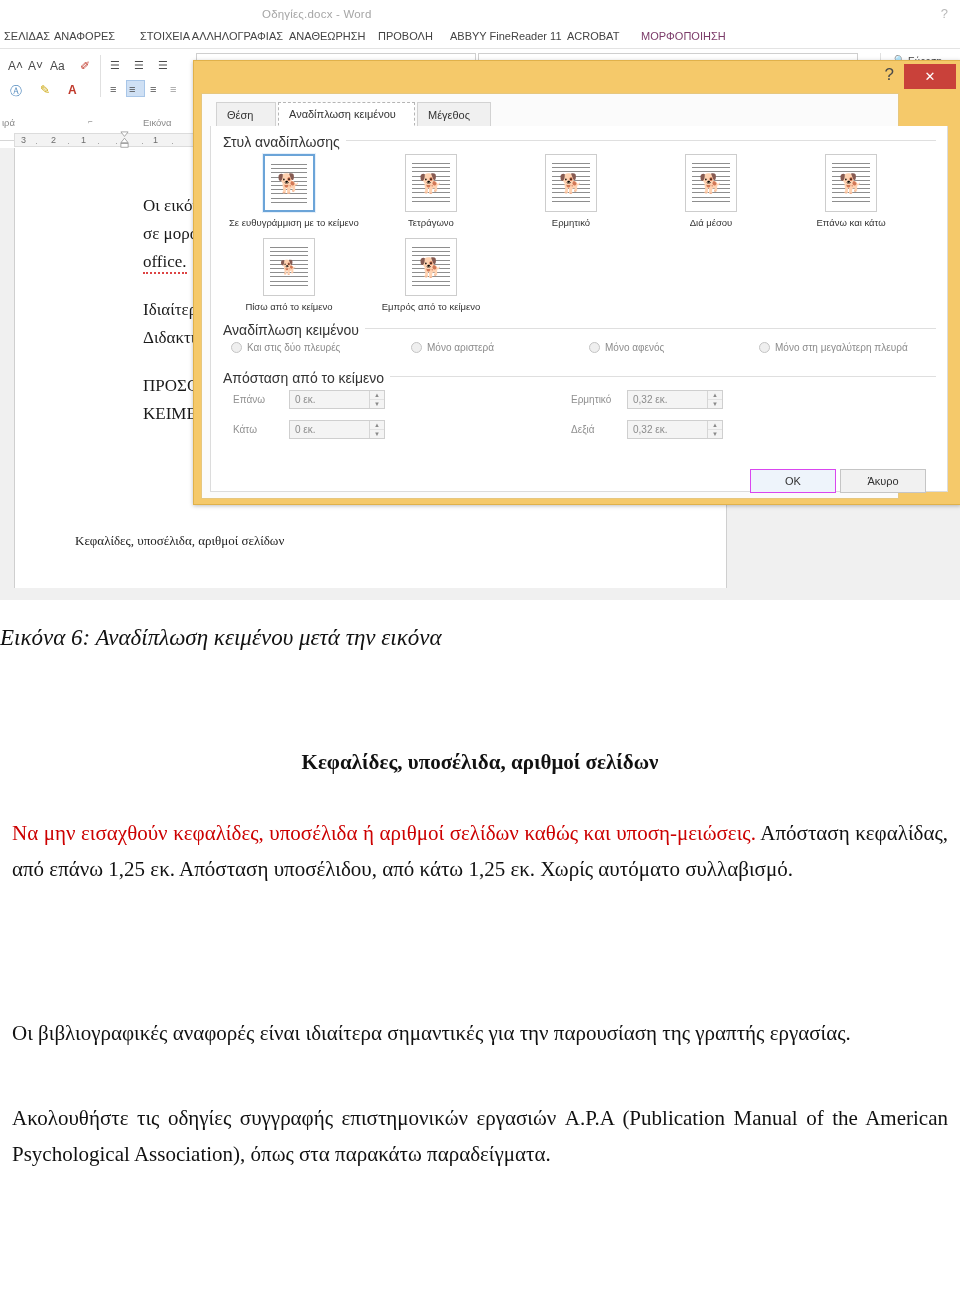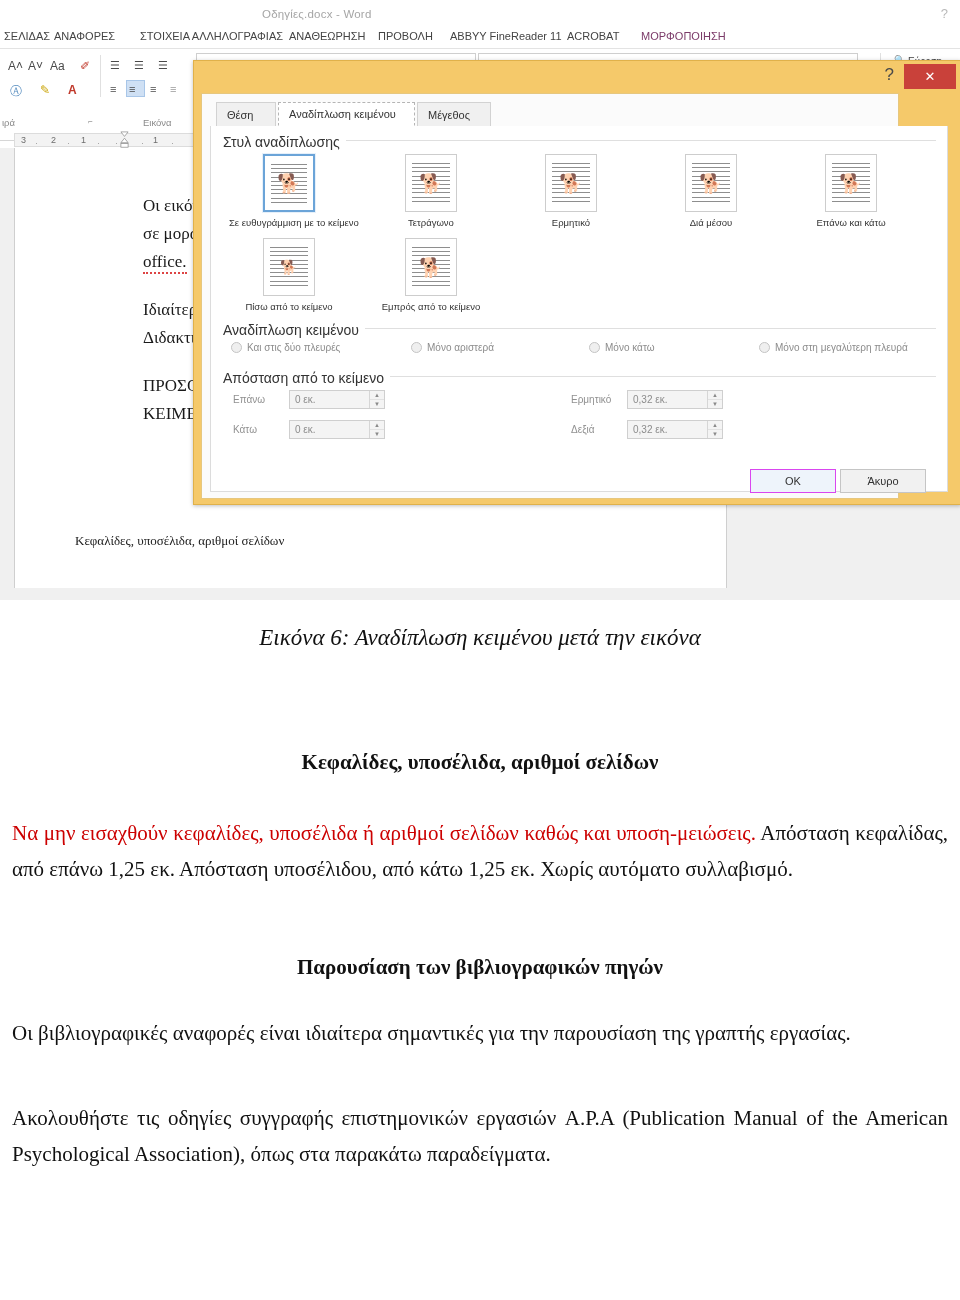"Μόνο κάτω" span { text: κάτω -> αφενός }
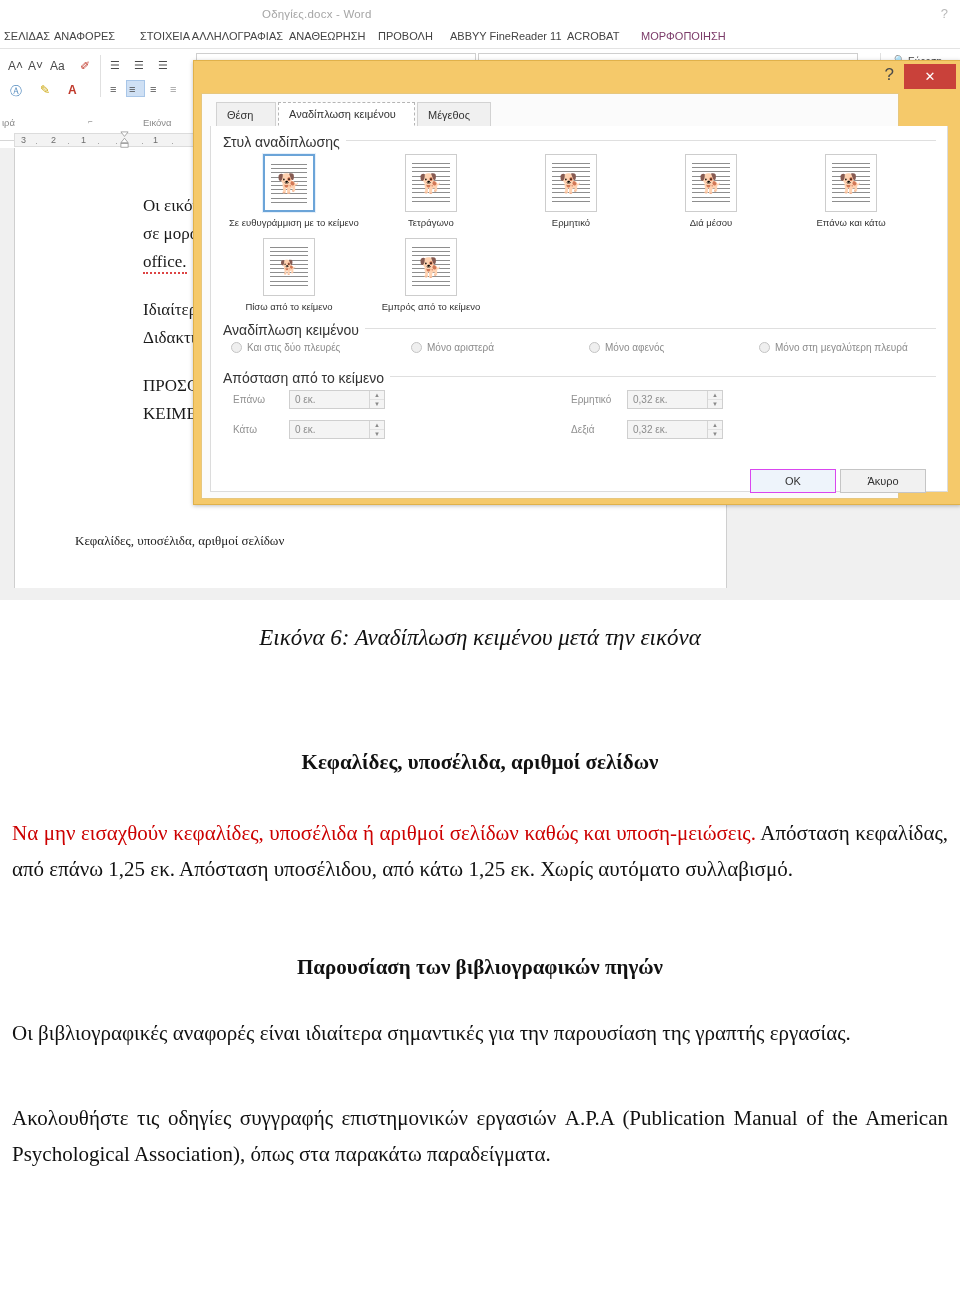"Εικόνα 6: Αναδίπλωση κειμένου μετά" .caption { text-align: center -> left }
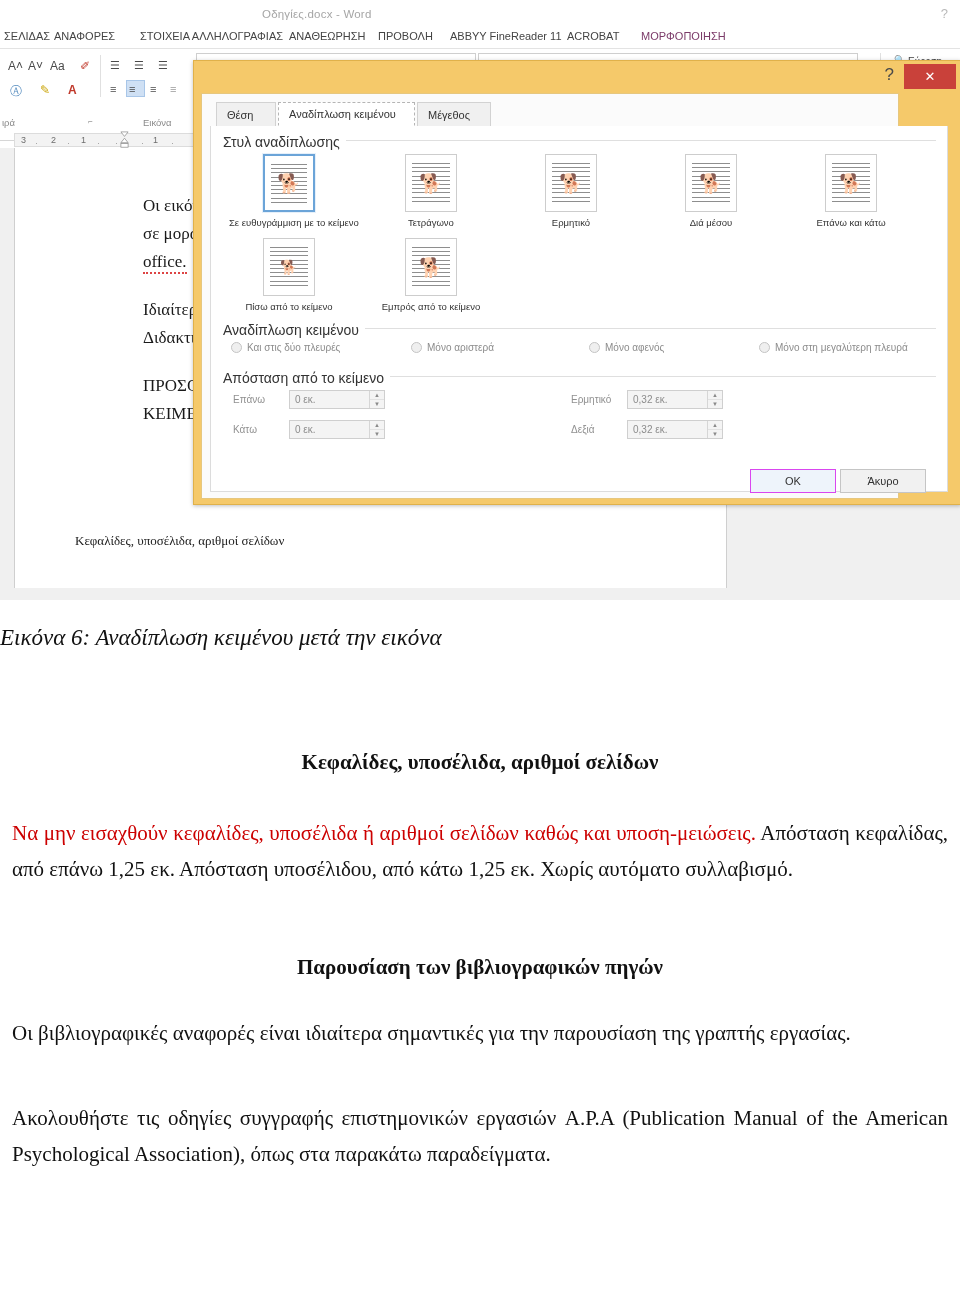"Παρουσίαση των βιβλιογραφικών πηγών" div.h-center { html: <div>Παρουσίαση των βιβλιογραφικών πηγών</div> -> none }
